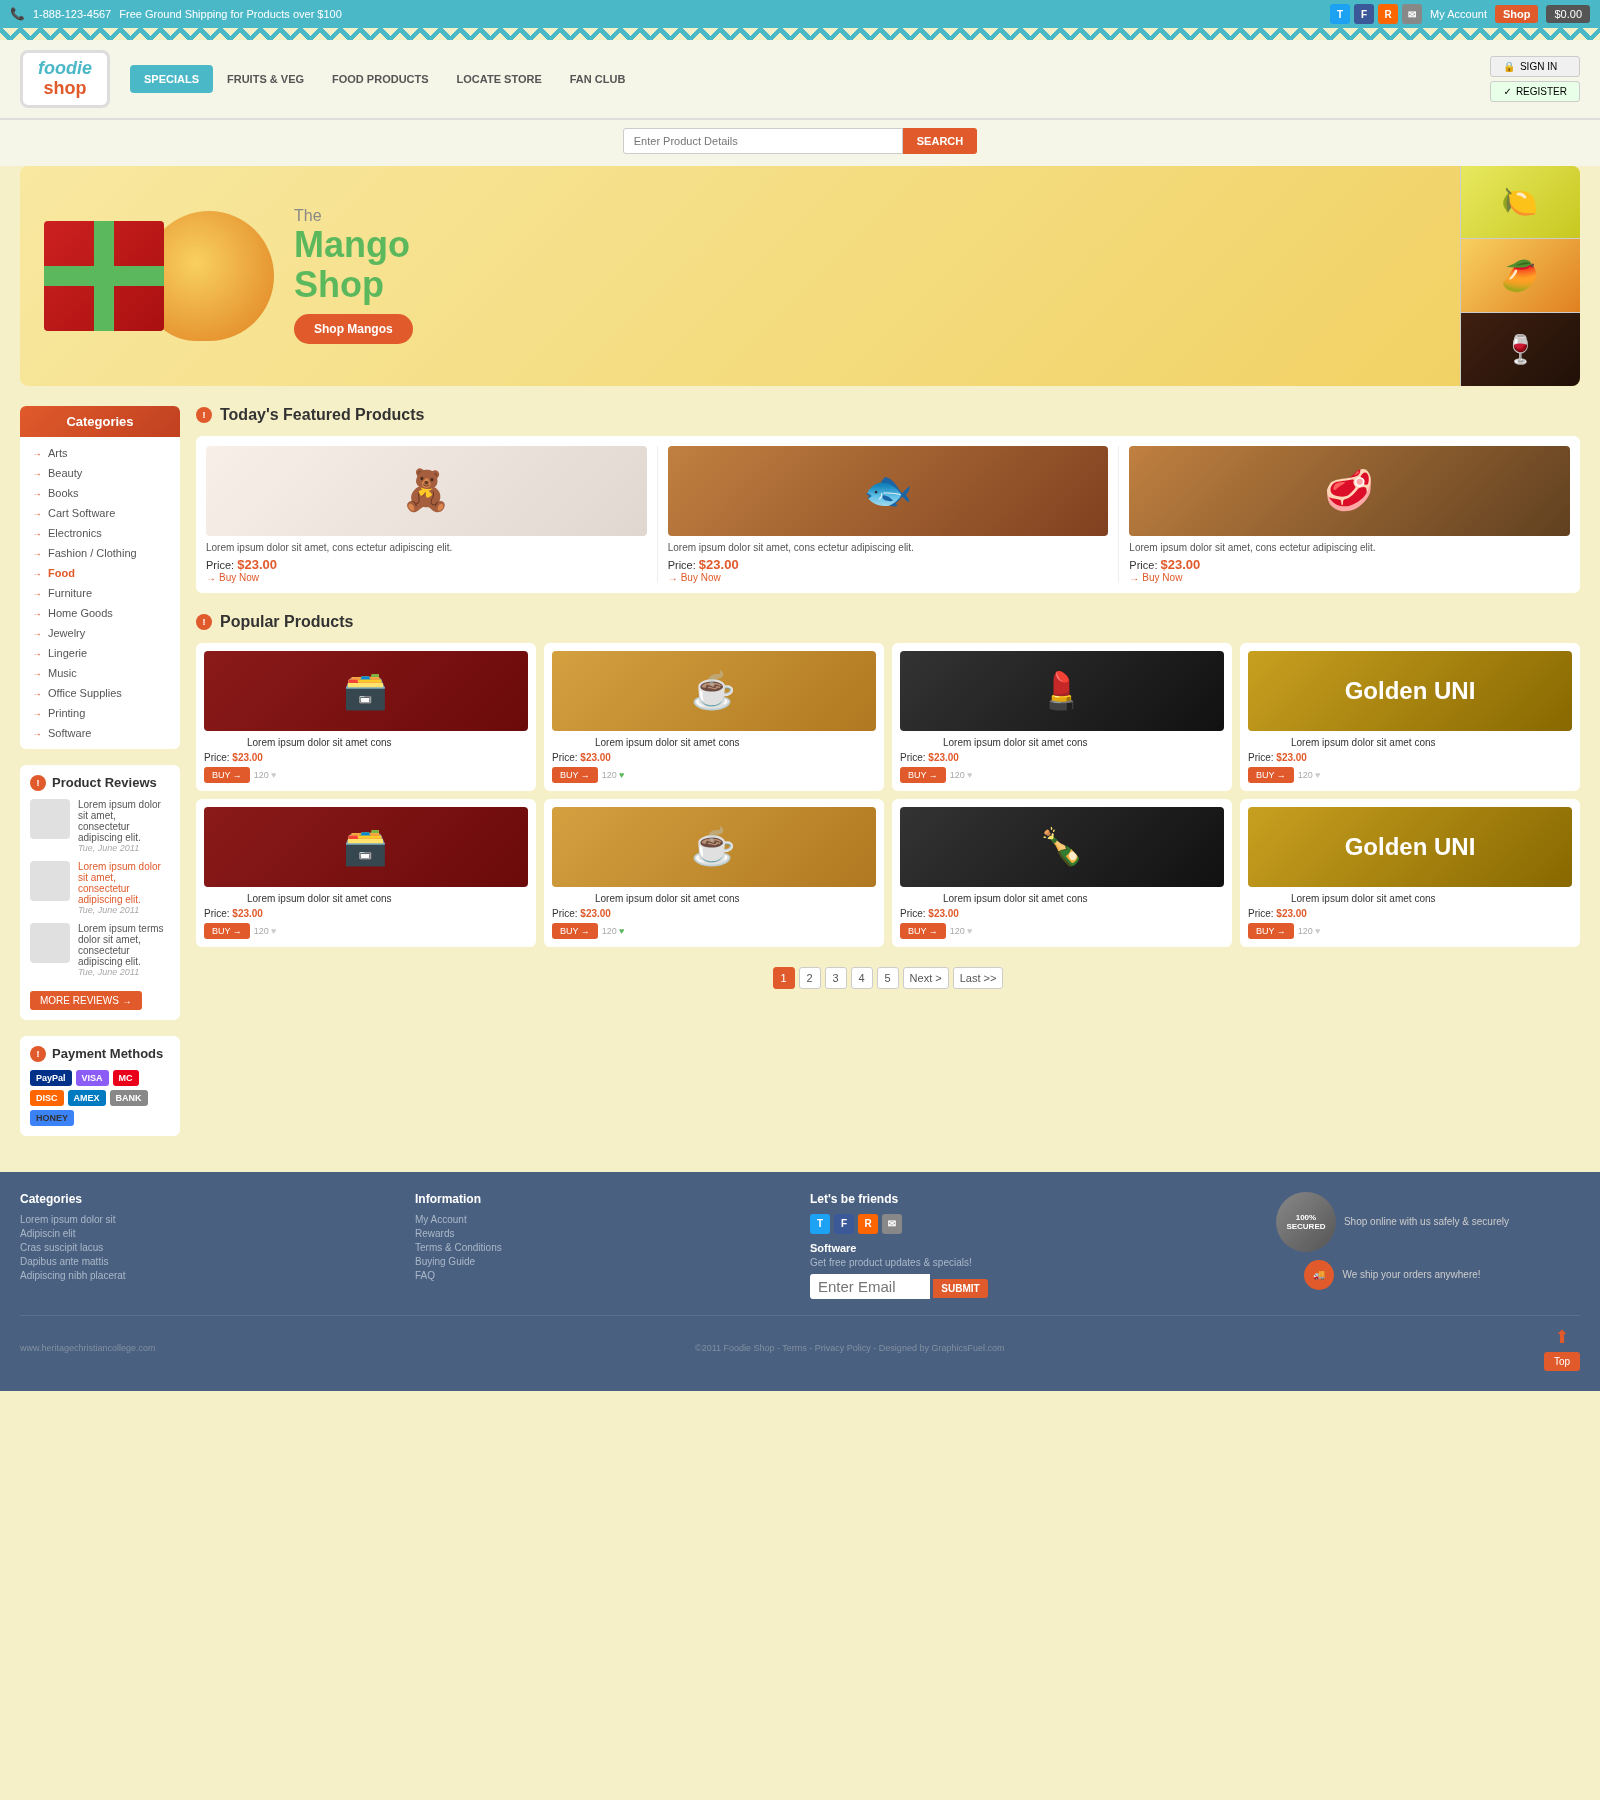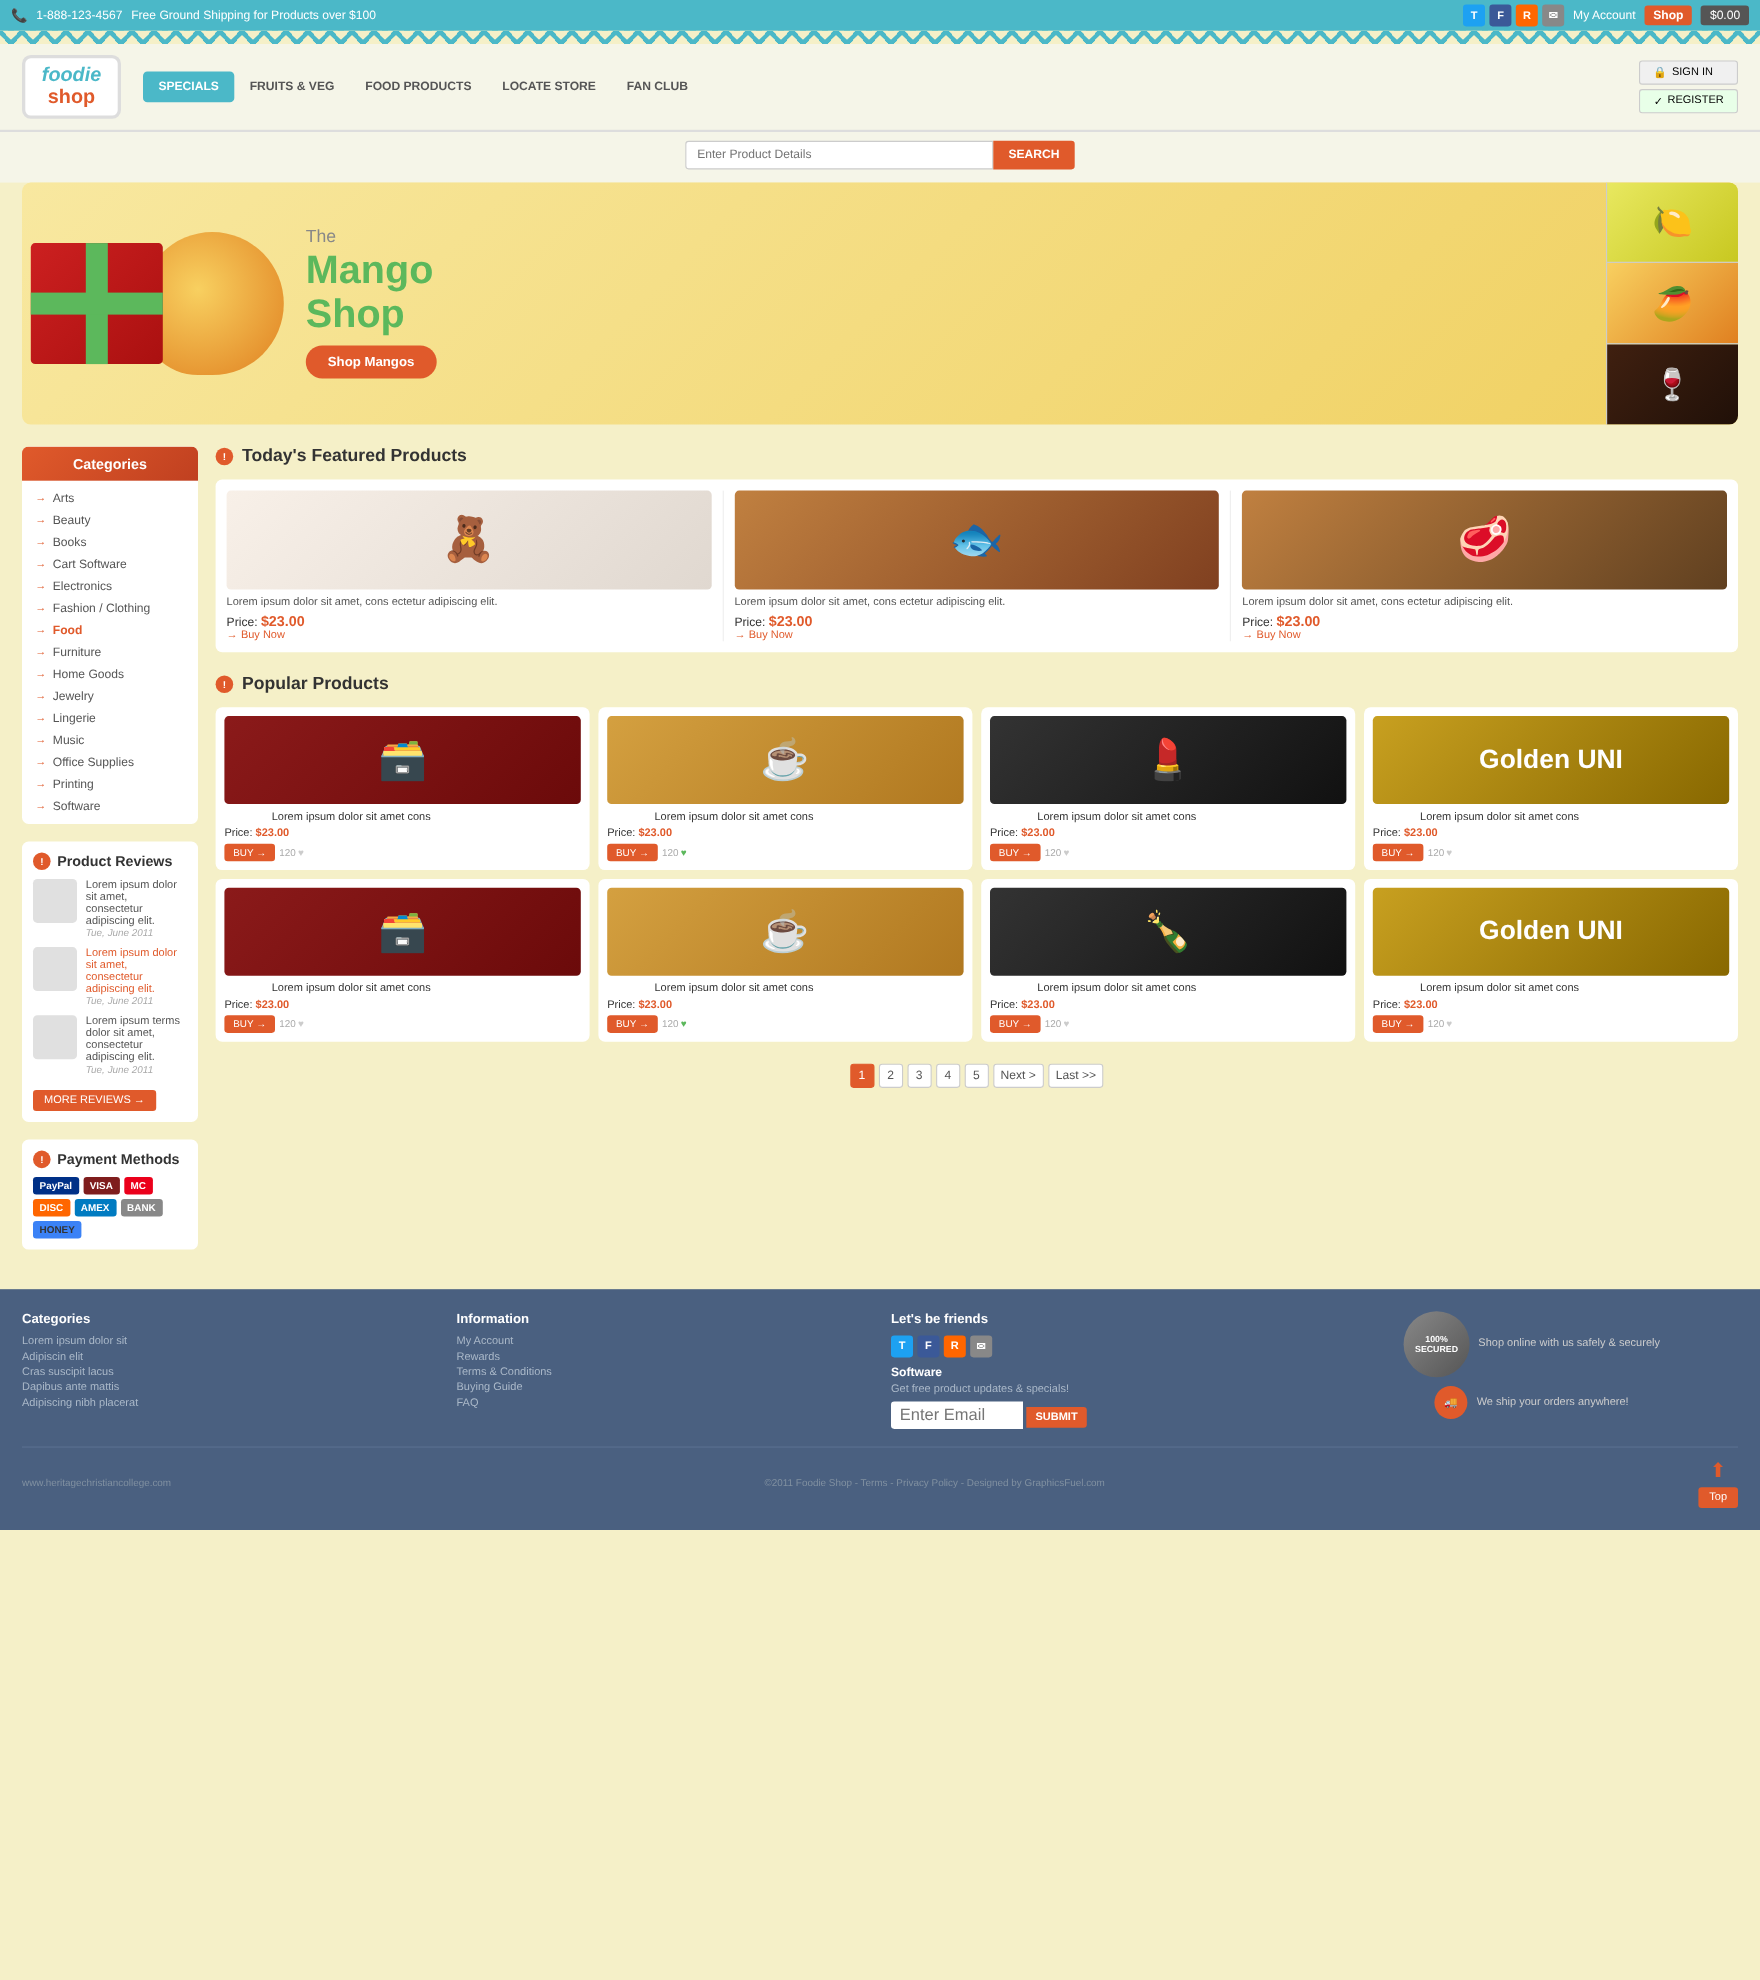"The" .hero-left { padding: 8px -> 24px }
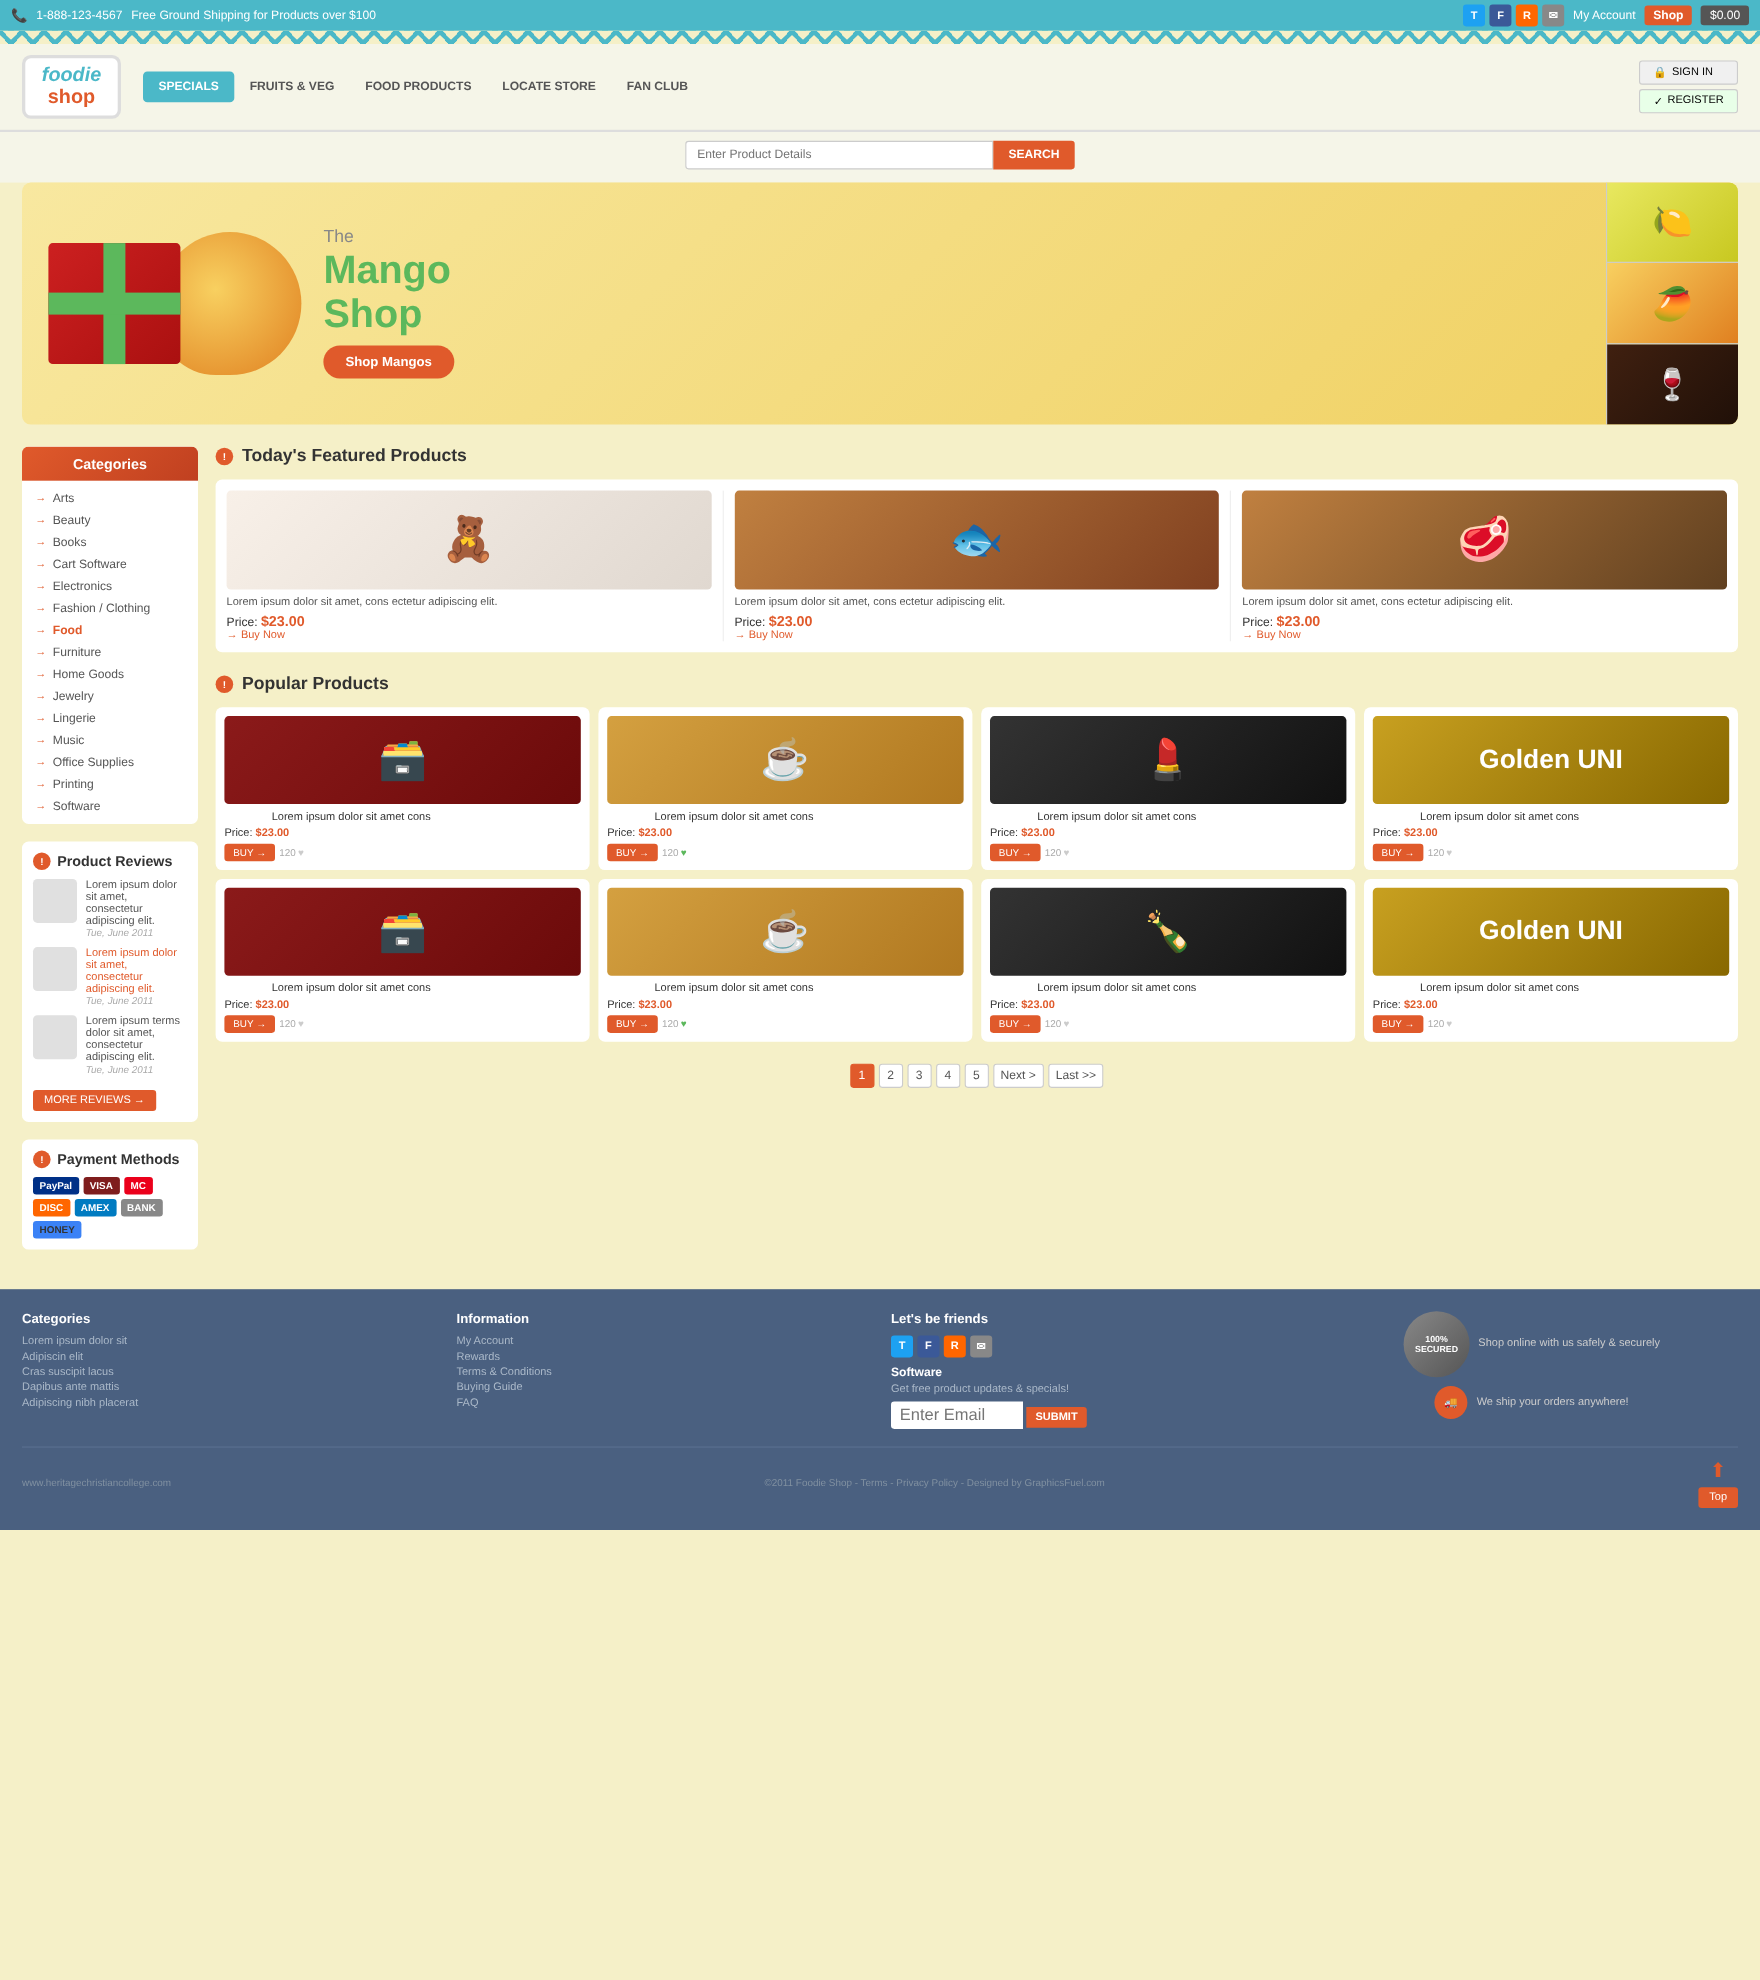"VISA" .payment-icon.visa { background: #7f1d1d -> #8b5cf6 }
